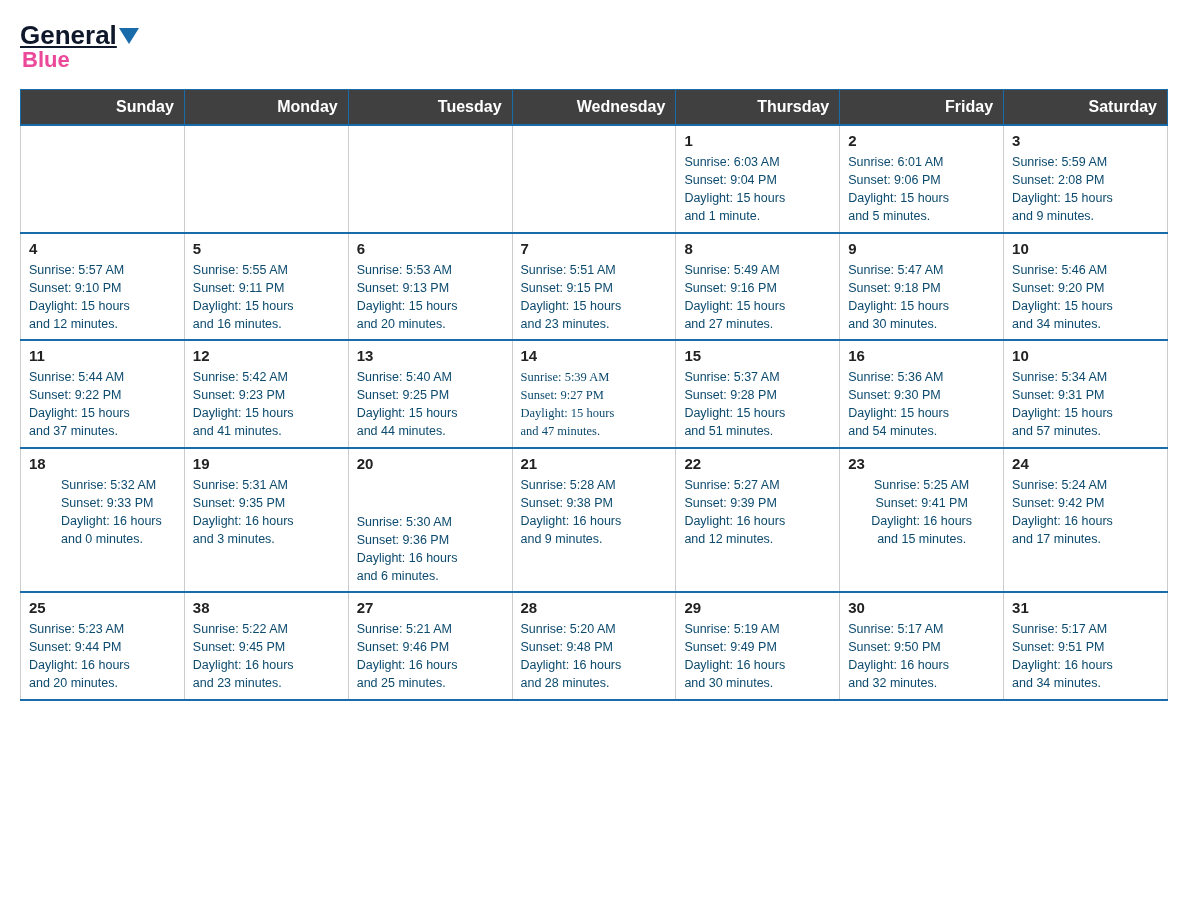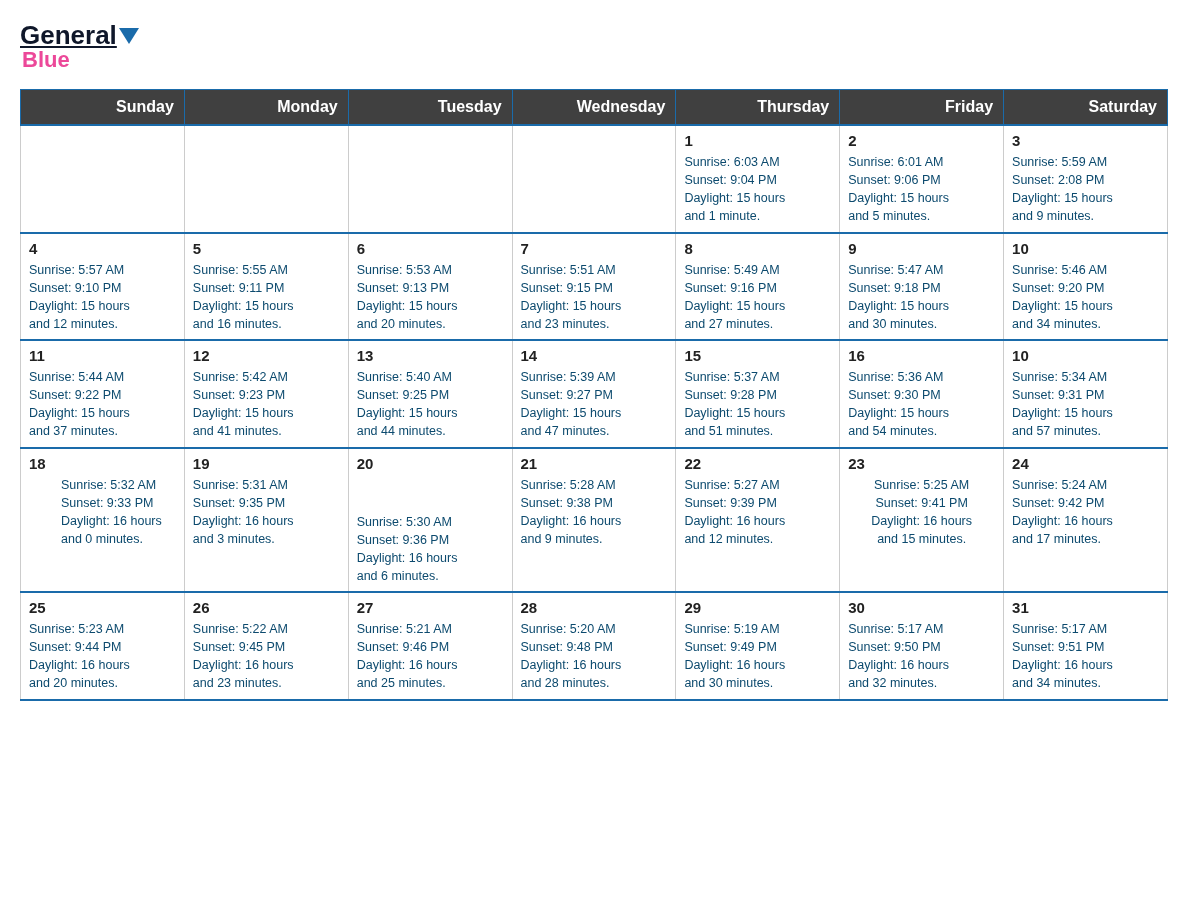"Sunrise: 5:39 AM" div.day-info { font-family: none -> Liberation Serif, serif }
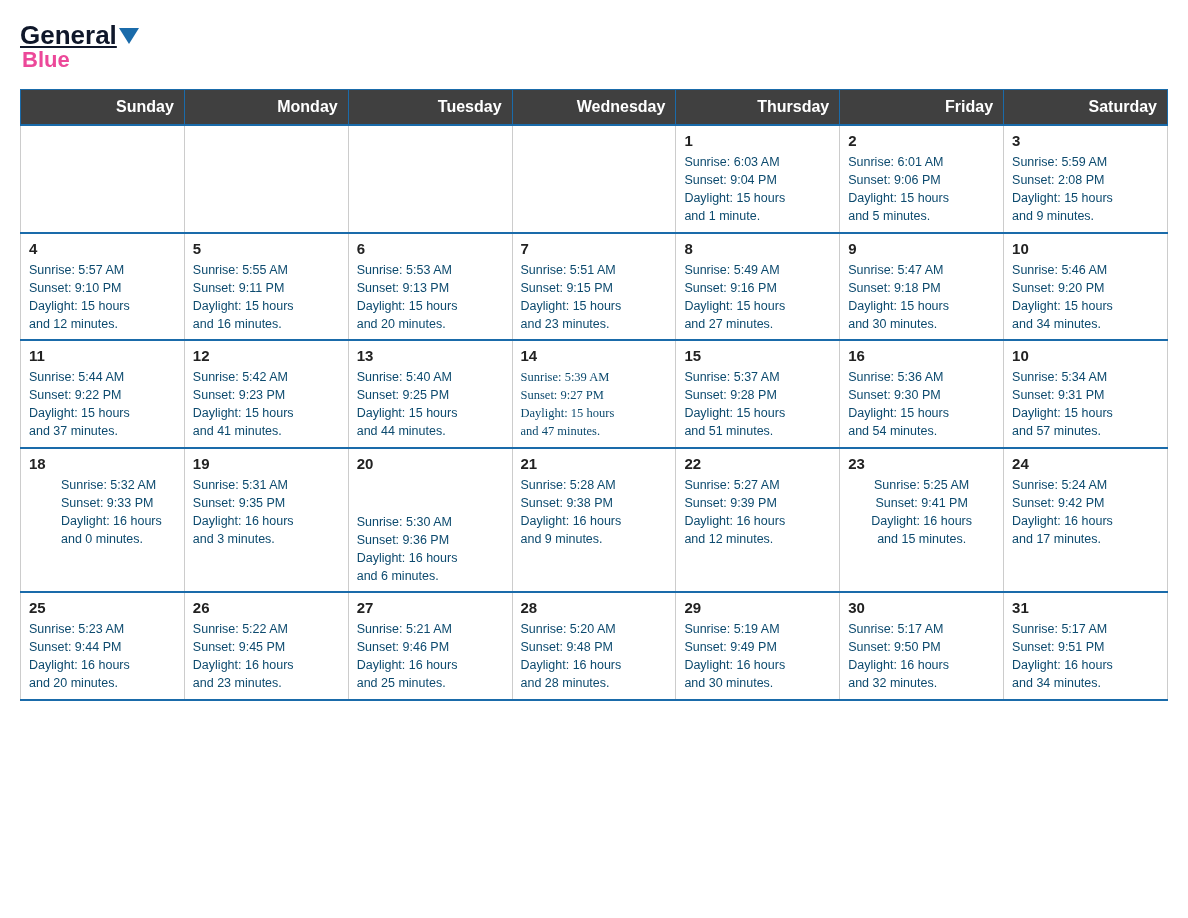"26" div.day-number { text: 26 -> 38 }
